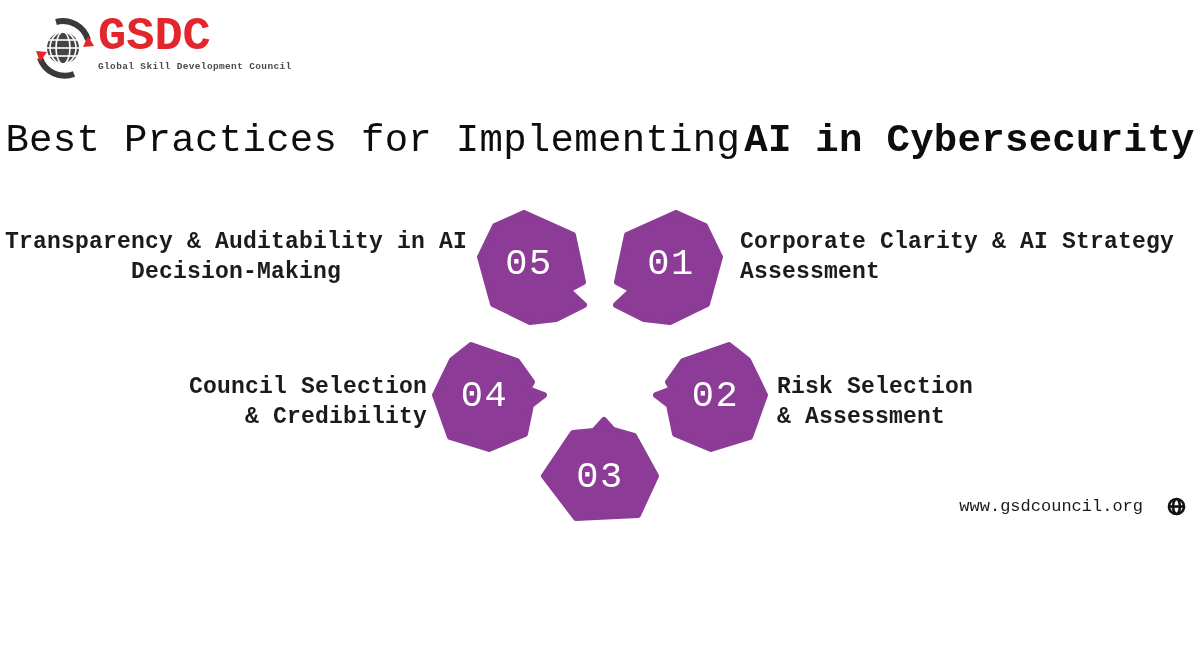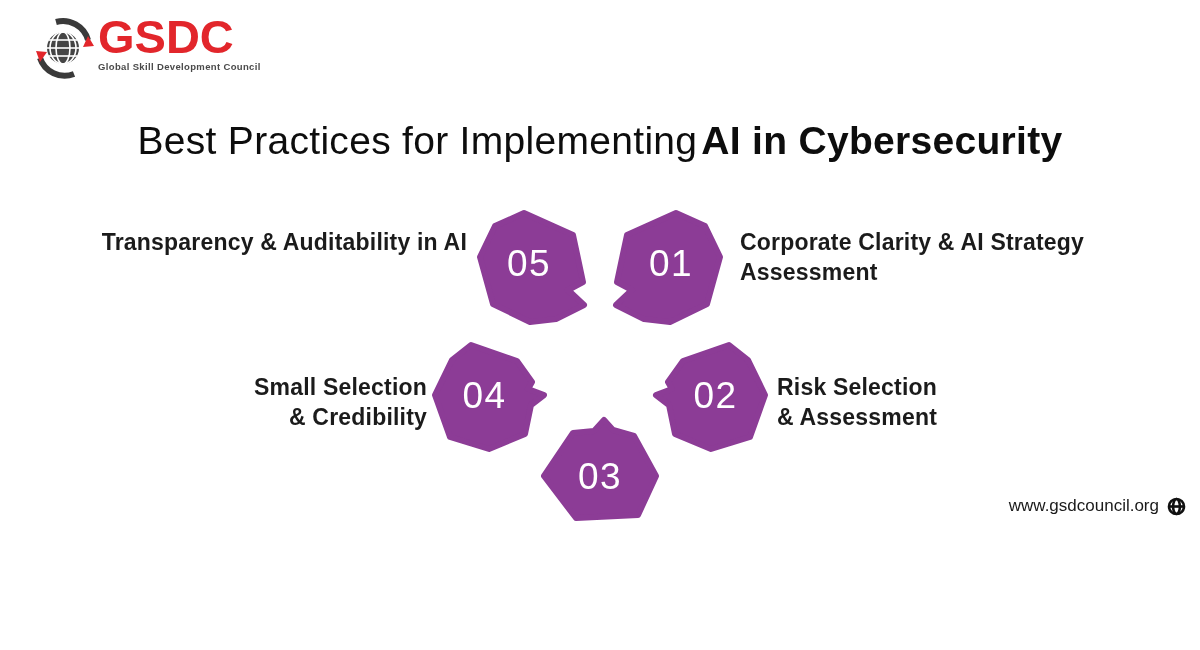"GSDC" #canvas { font-family: Liberation Sans, sans-serif -> Liberation Mono, monospace }
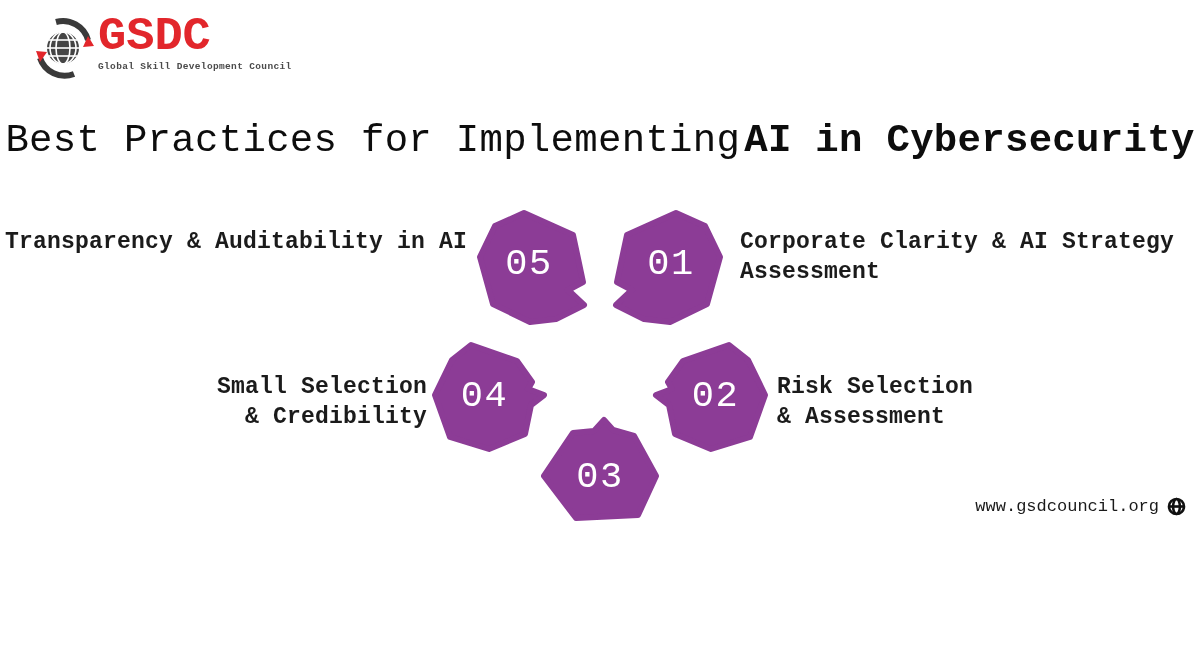"Decision-Making" div { html: none -> <div>Decision-Making</div> }
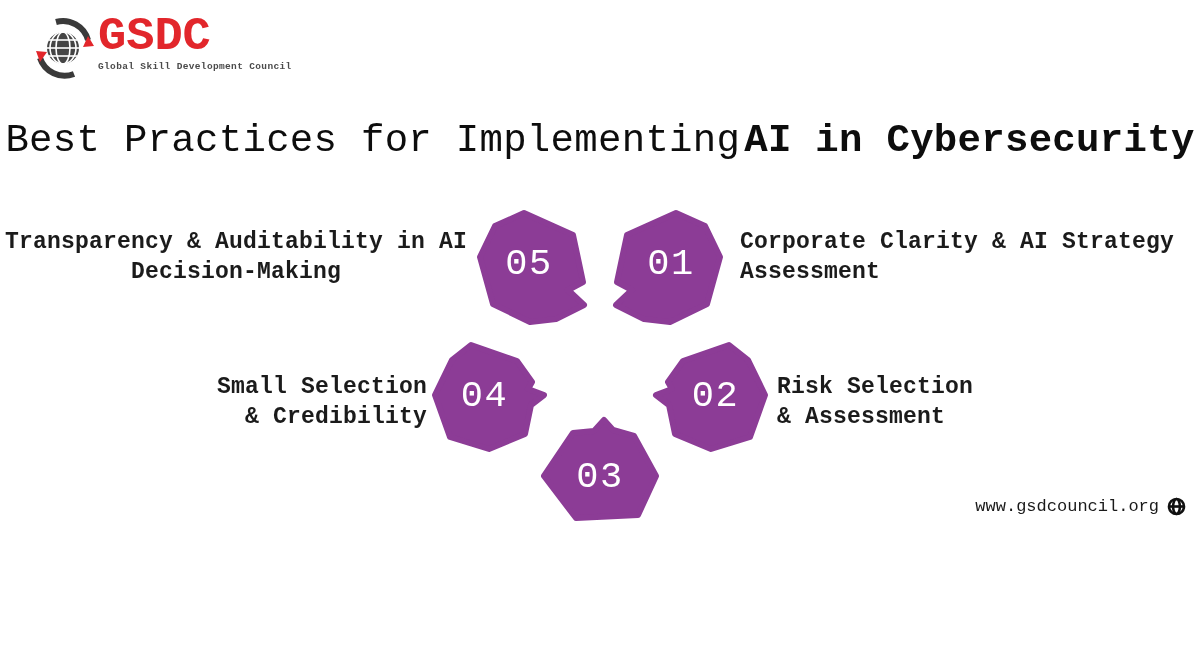"Small Selection" div { text: Small -> Council }
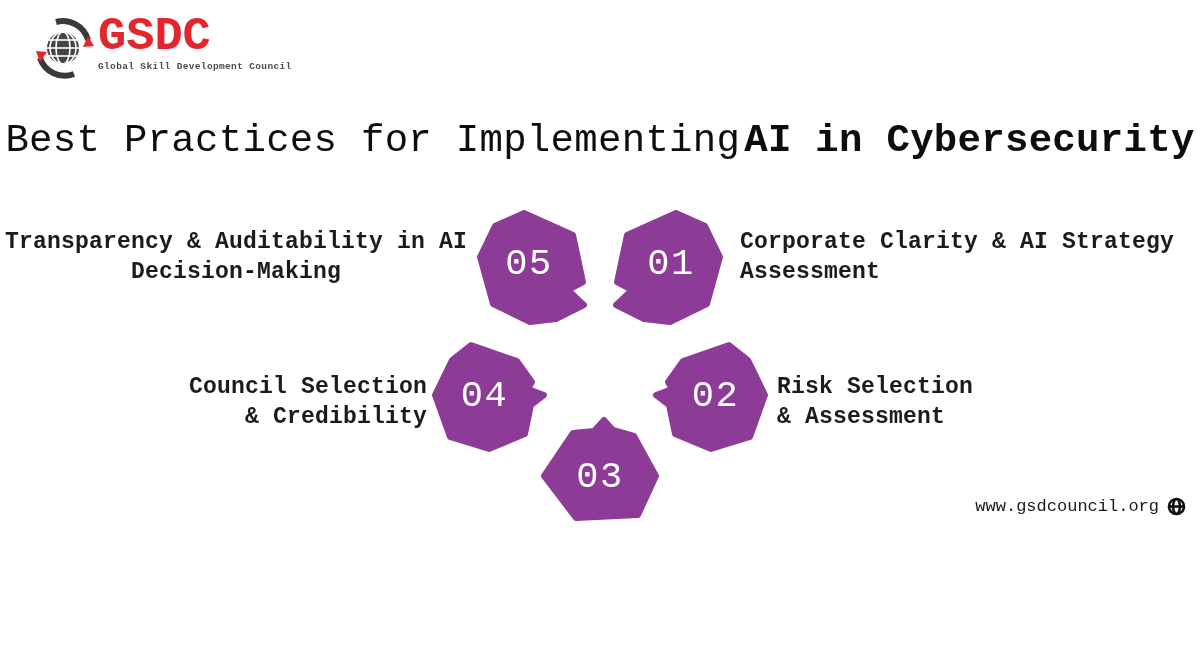"www.gsdcouncil.org" .footer { gap: 8px -> 24px }
